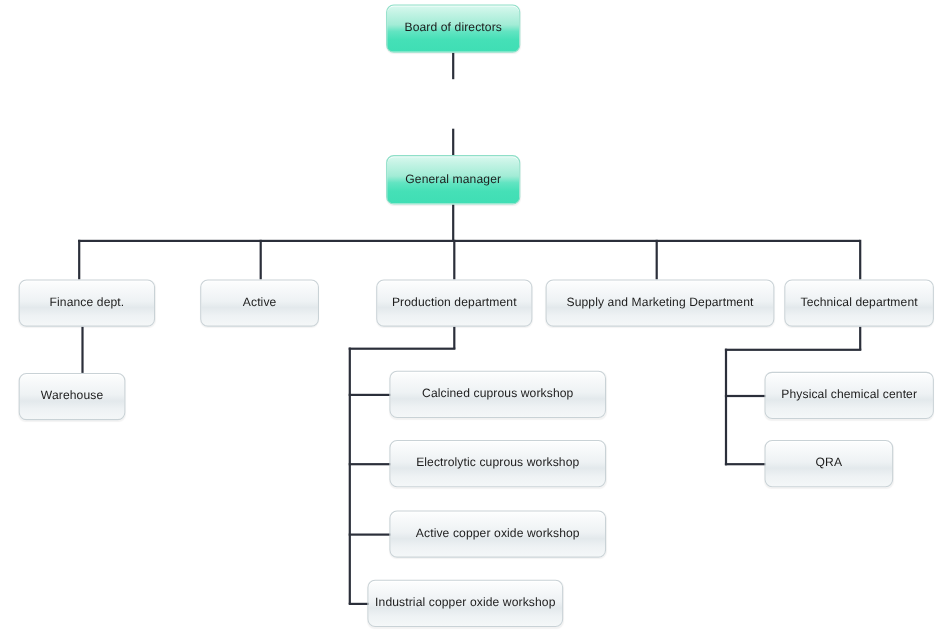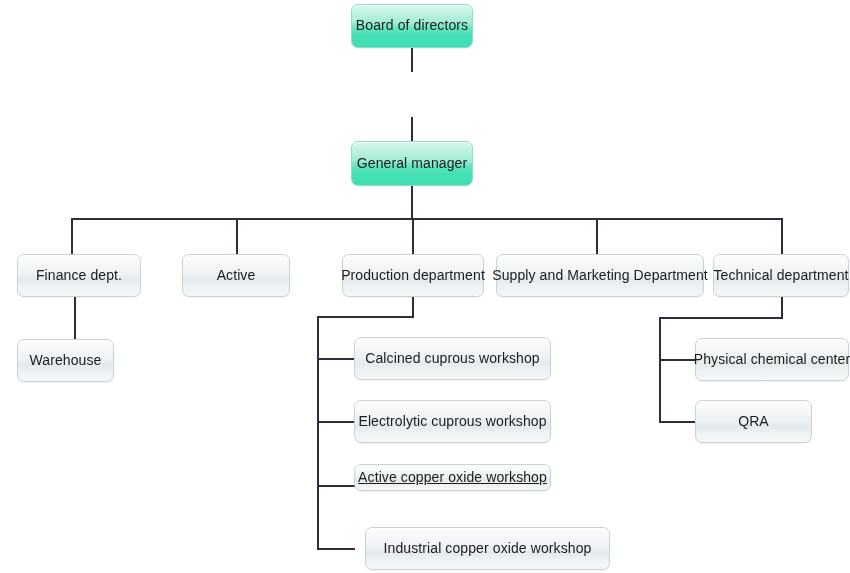"Board of directors" .node { font-size: 14px -> 11px }
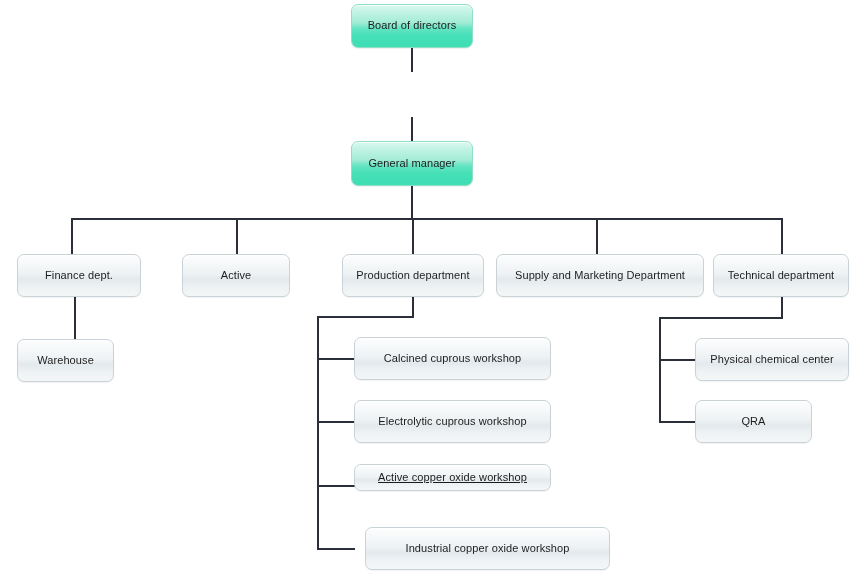"Active copper oxide workshop" div.node { height: 27px -> 43px; text-decoration: underline -> none }
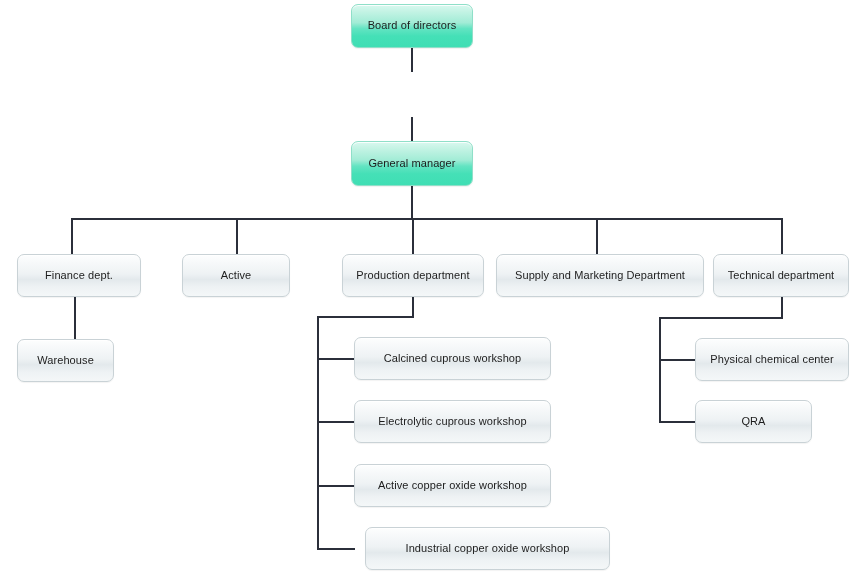"Industrial copper oxide workshop" div.node { left: 365px -> 334px; width: 245px -> 178px }
